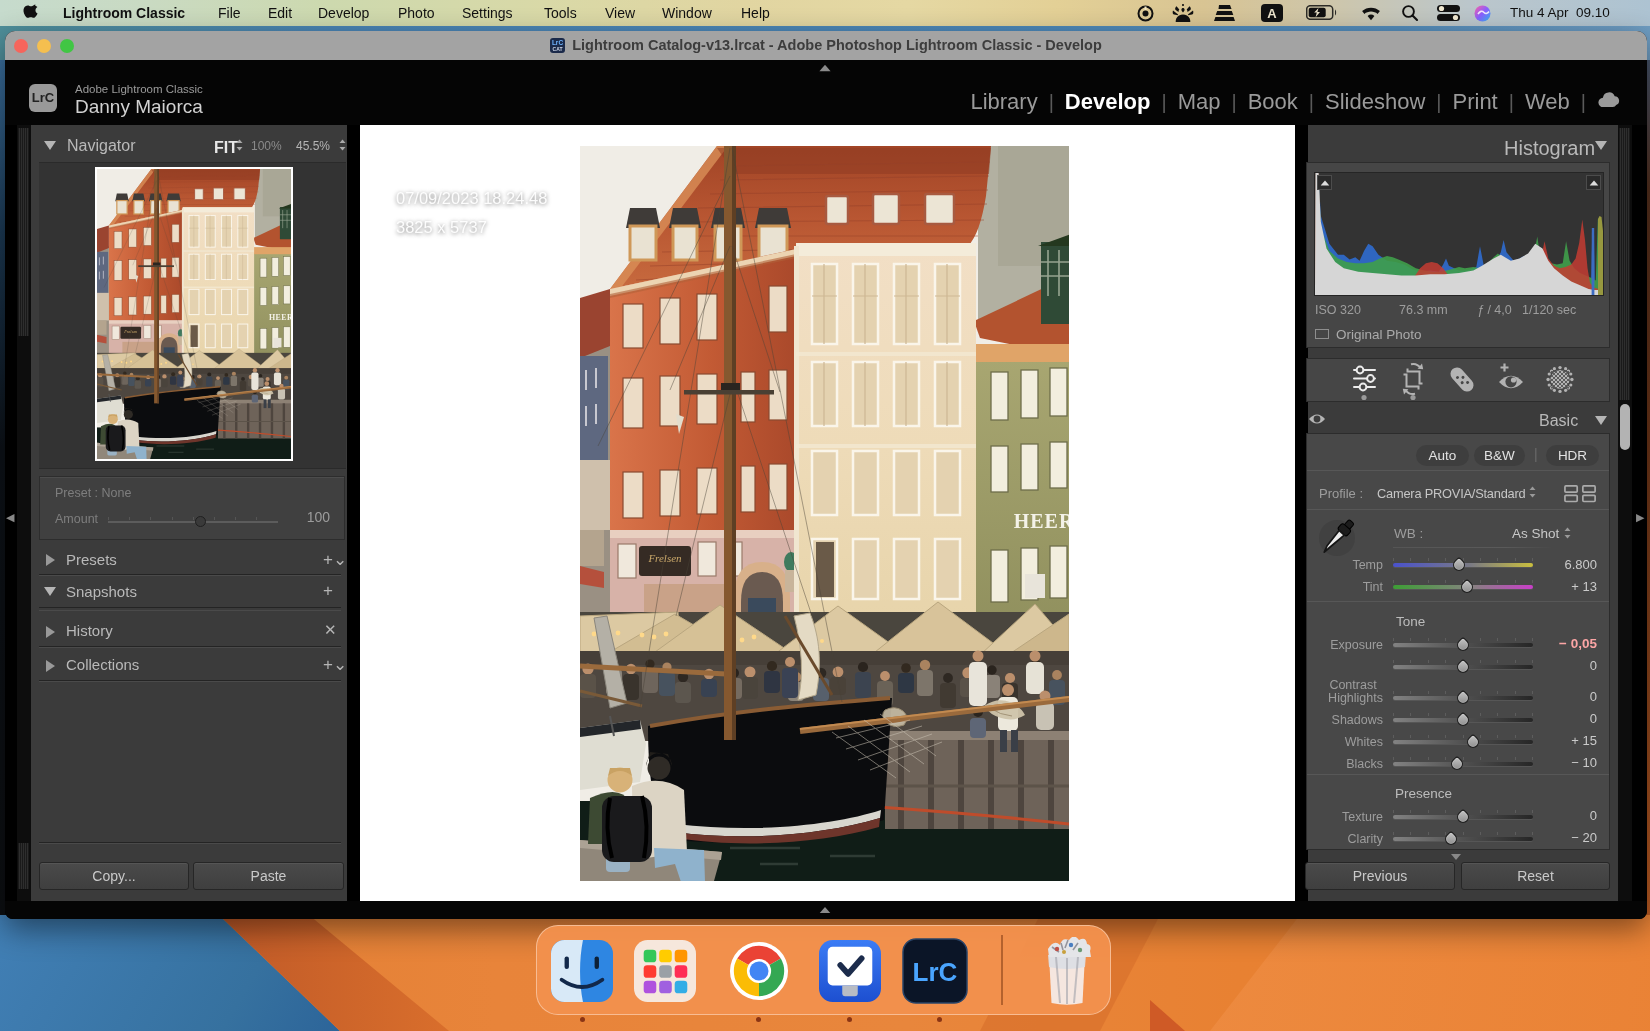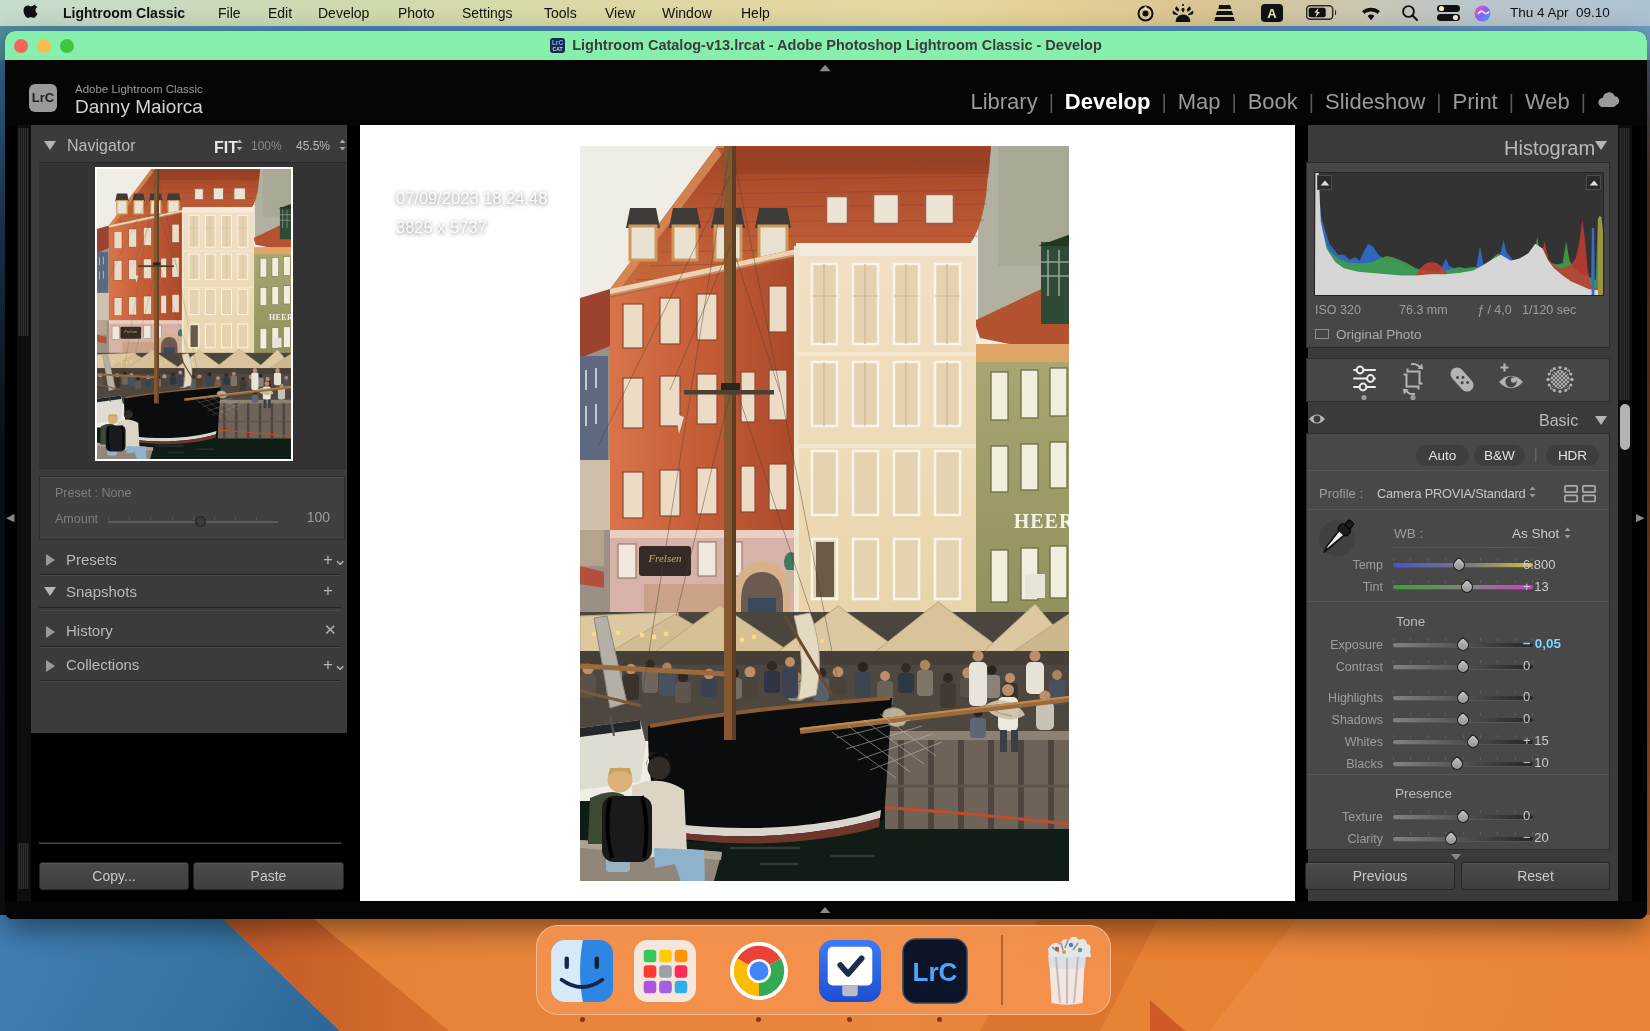"Lightroom Catalog-v13.lrcat - Adobe" #titlebar { background: #86efac -> #a3a3a3 }
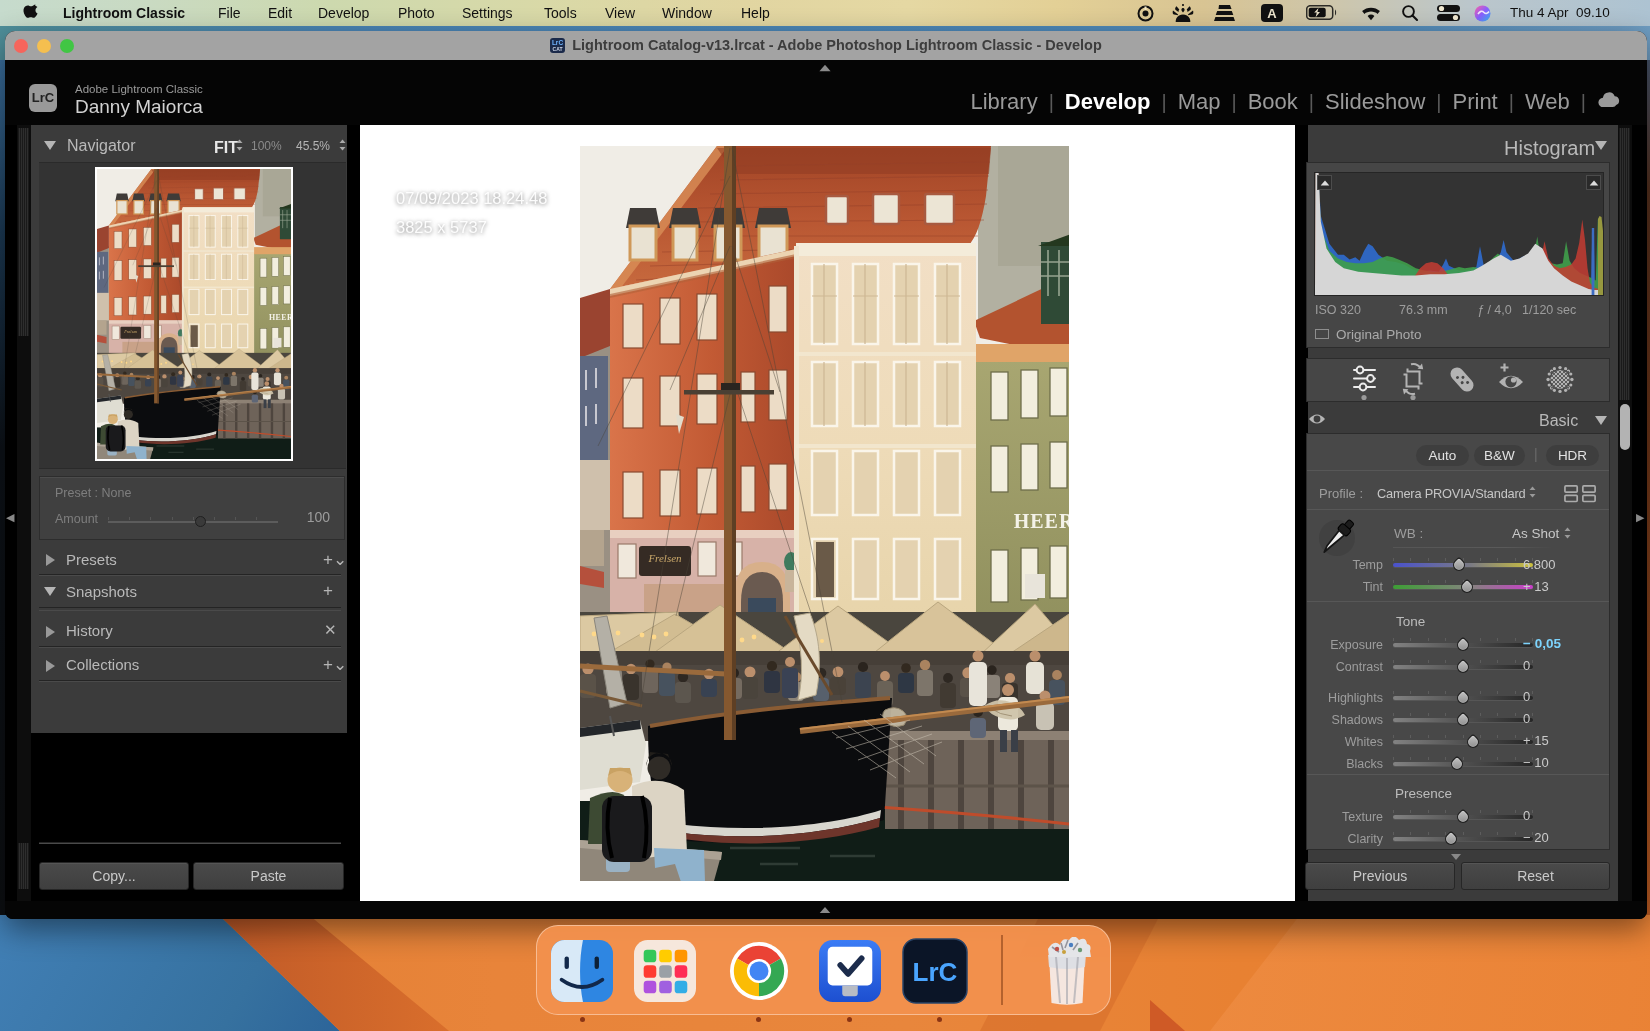"Navigator" #lpanel { height: 608px -> 776px }
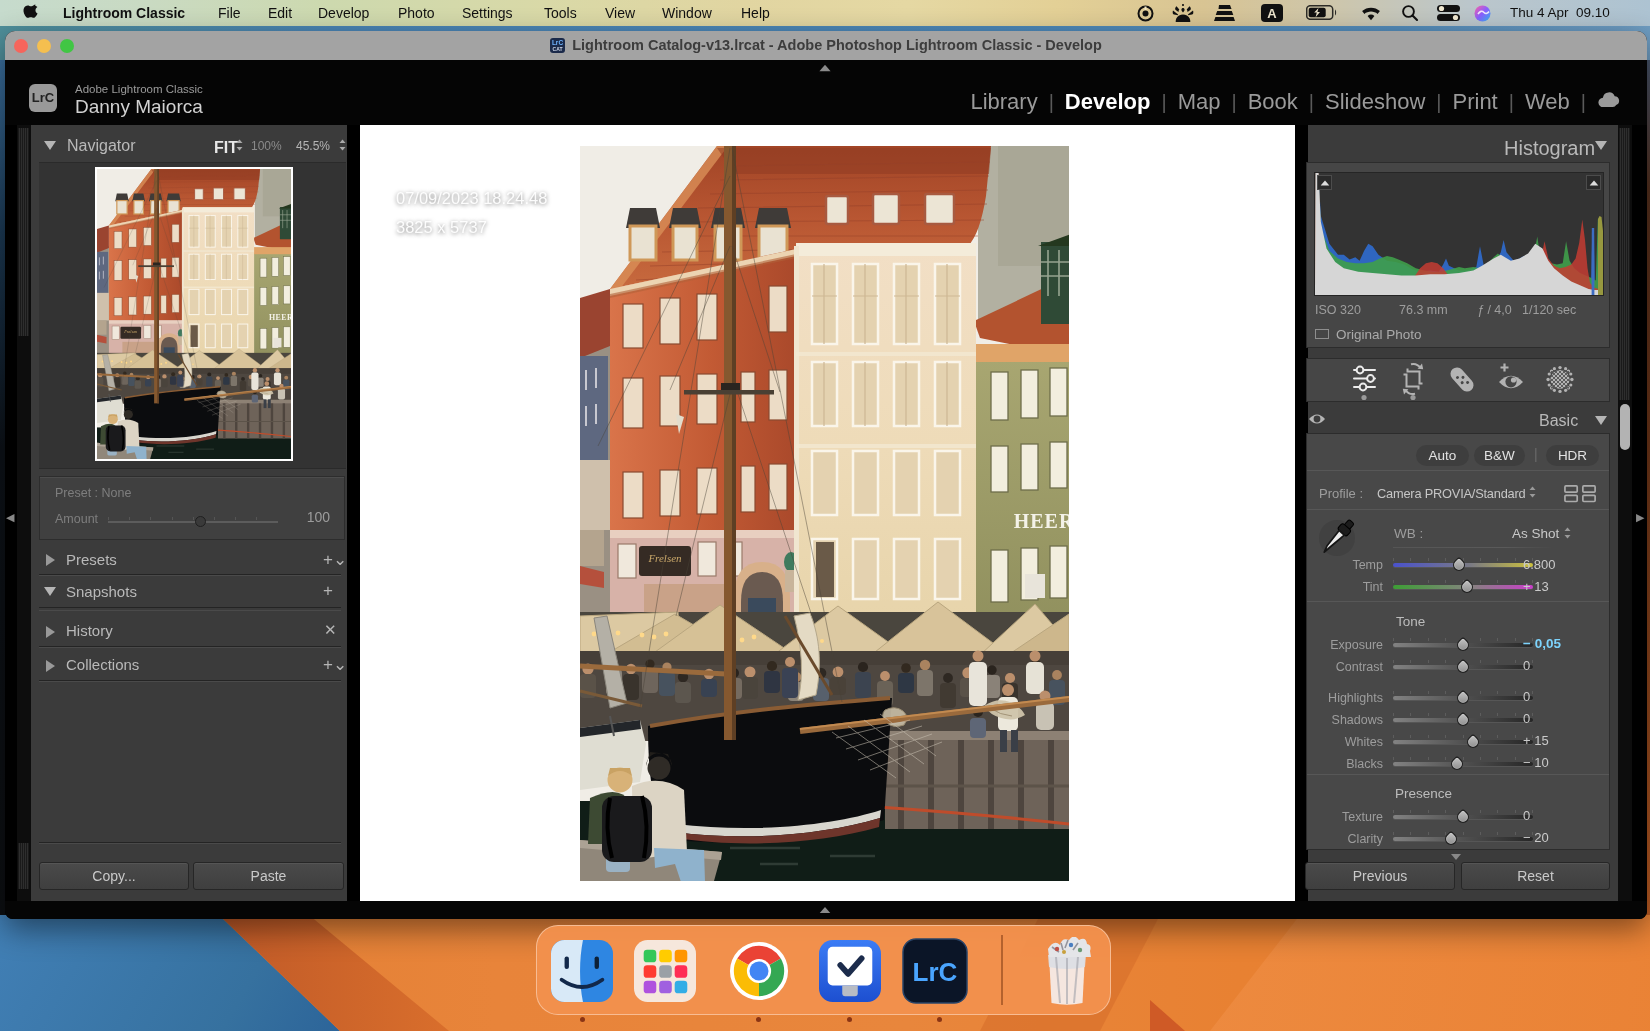"6.800" .rvalue { text-align: none -> right }
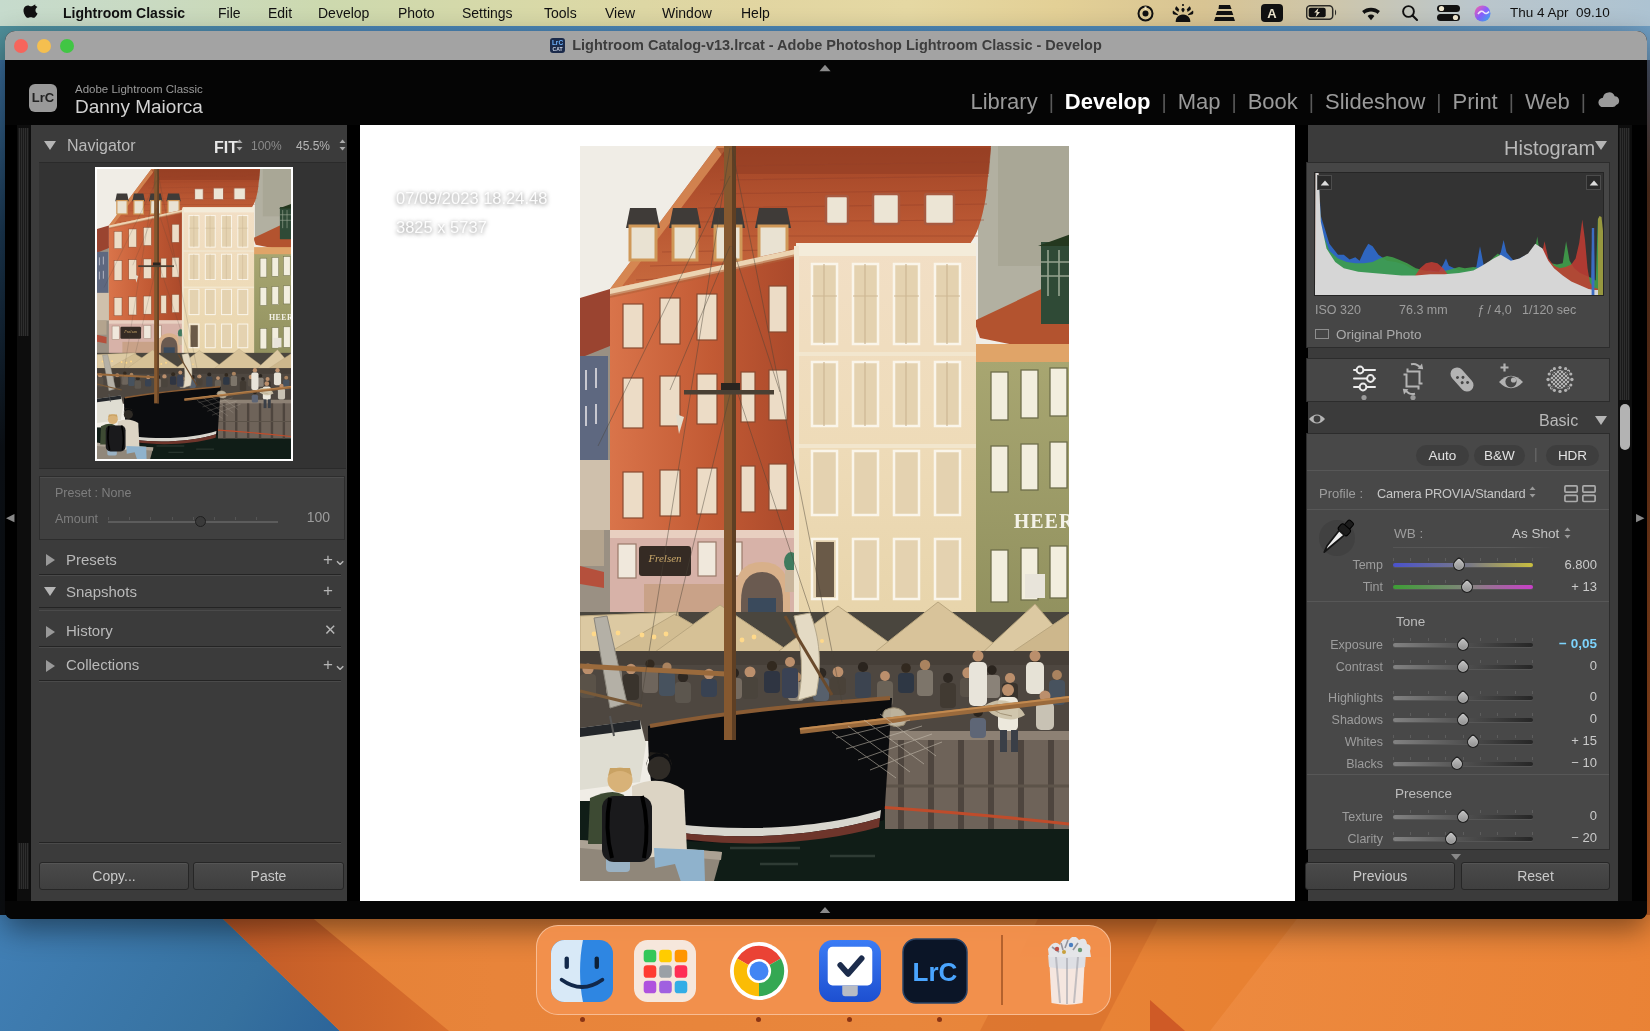"− 0,05" div.rvalue { color: #7dd3fc -> #fca5a5 }
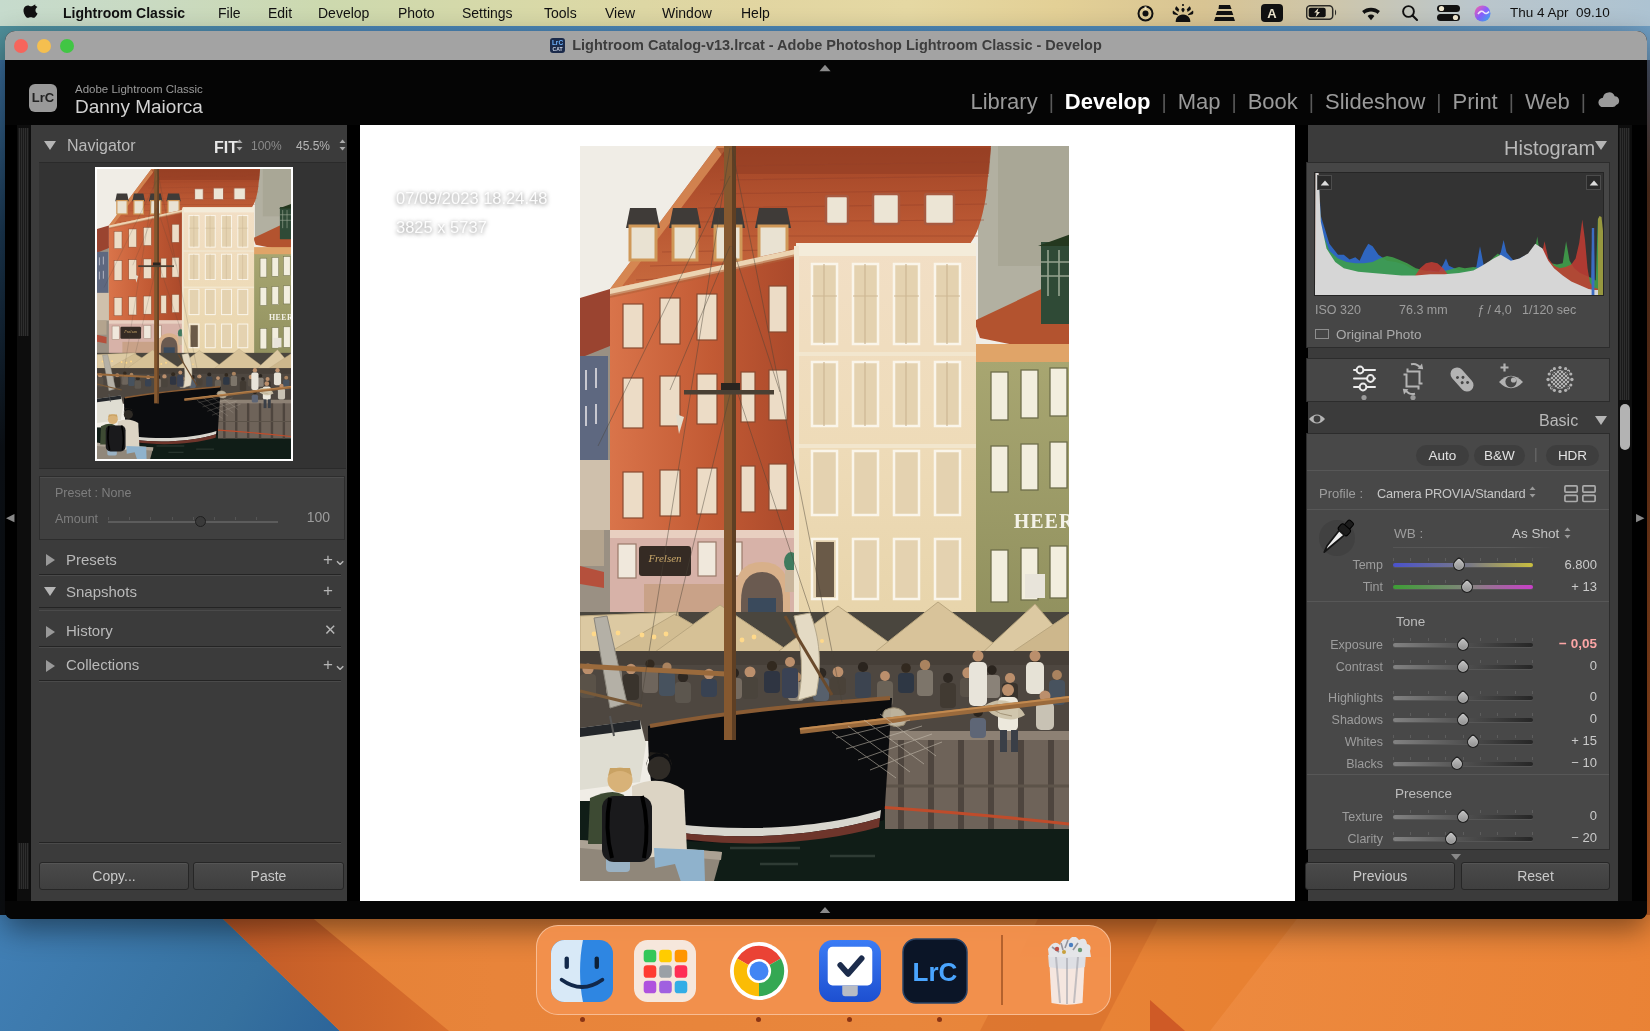"Contrast" div.rlabel { text-align: right -> center; top: 226px -> 244px }
